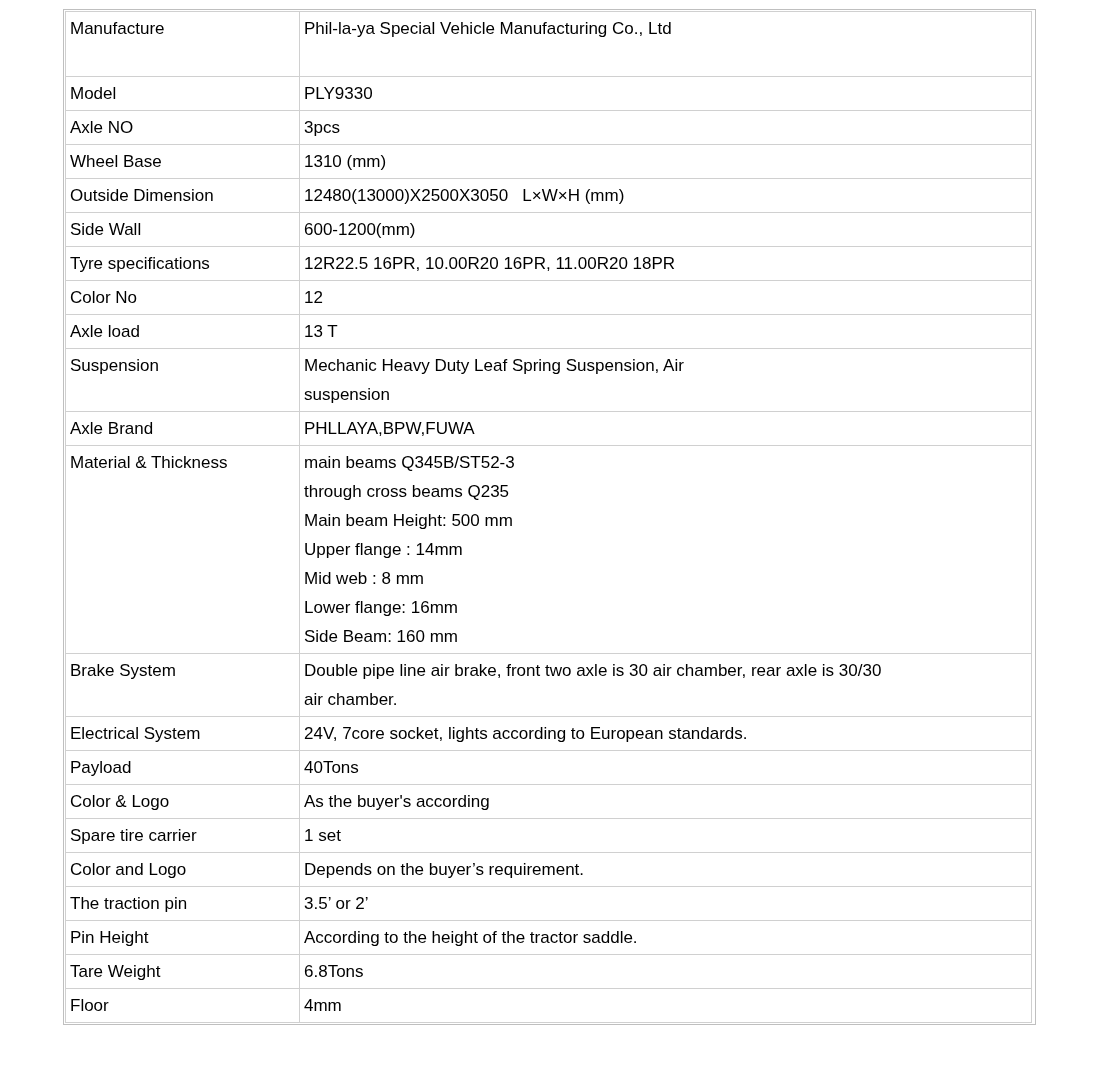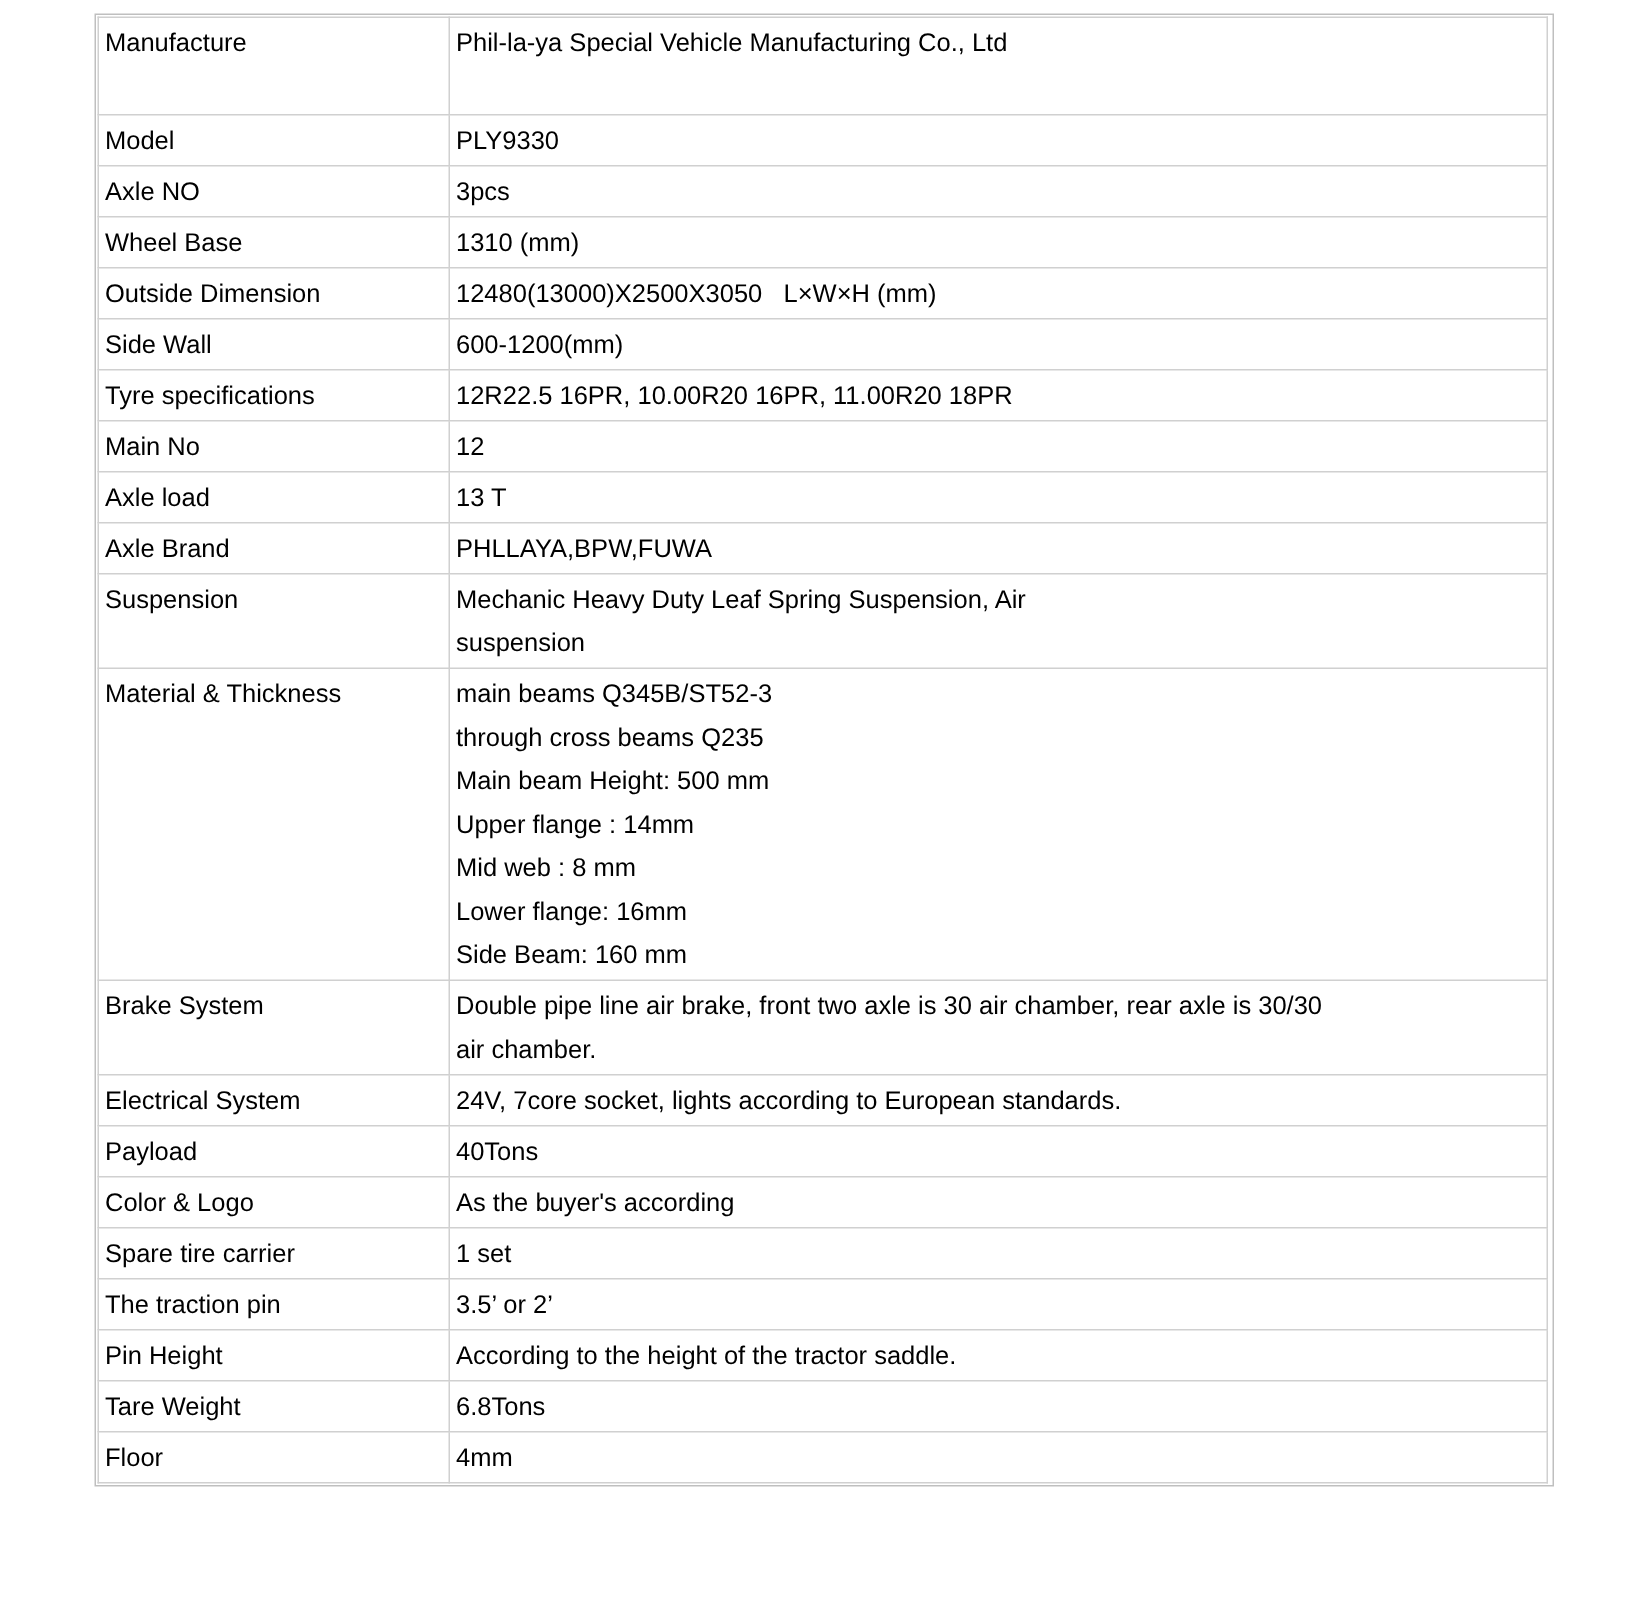"Main No" td.row-label { text: Main -> Color }
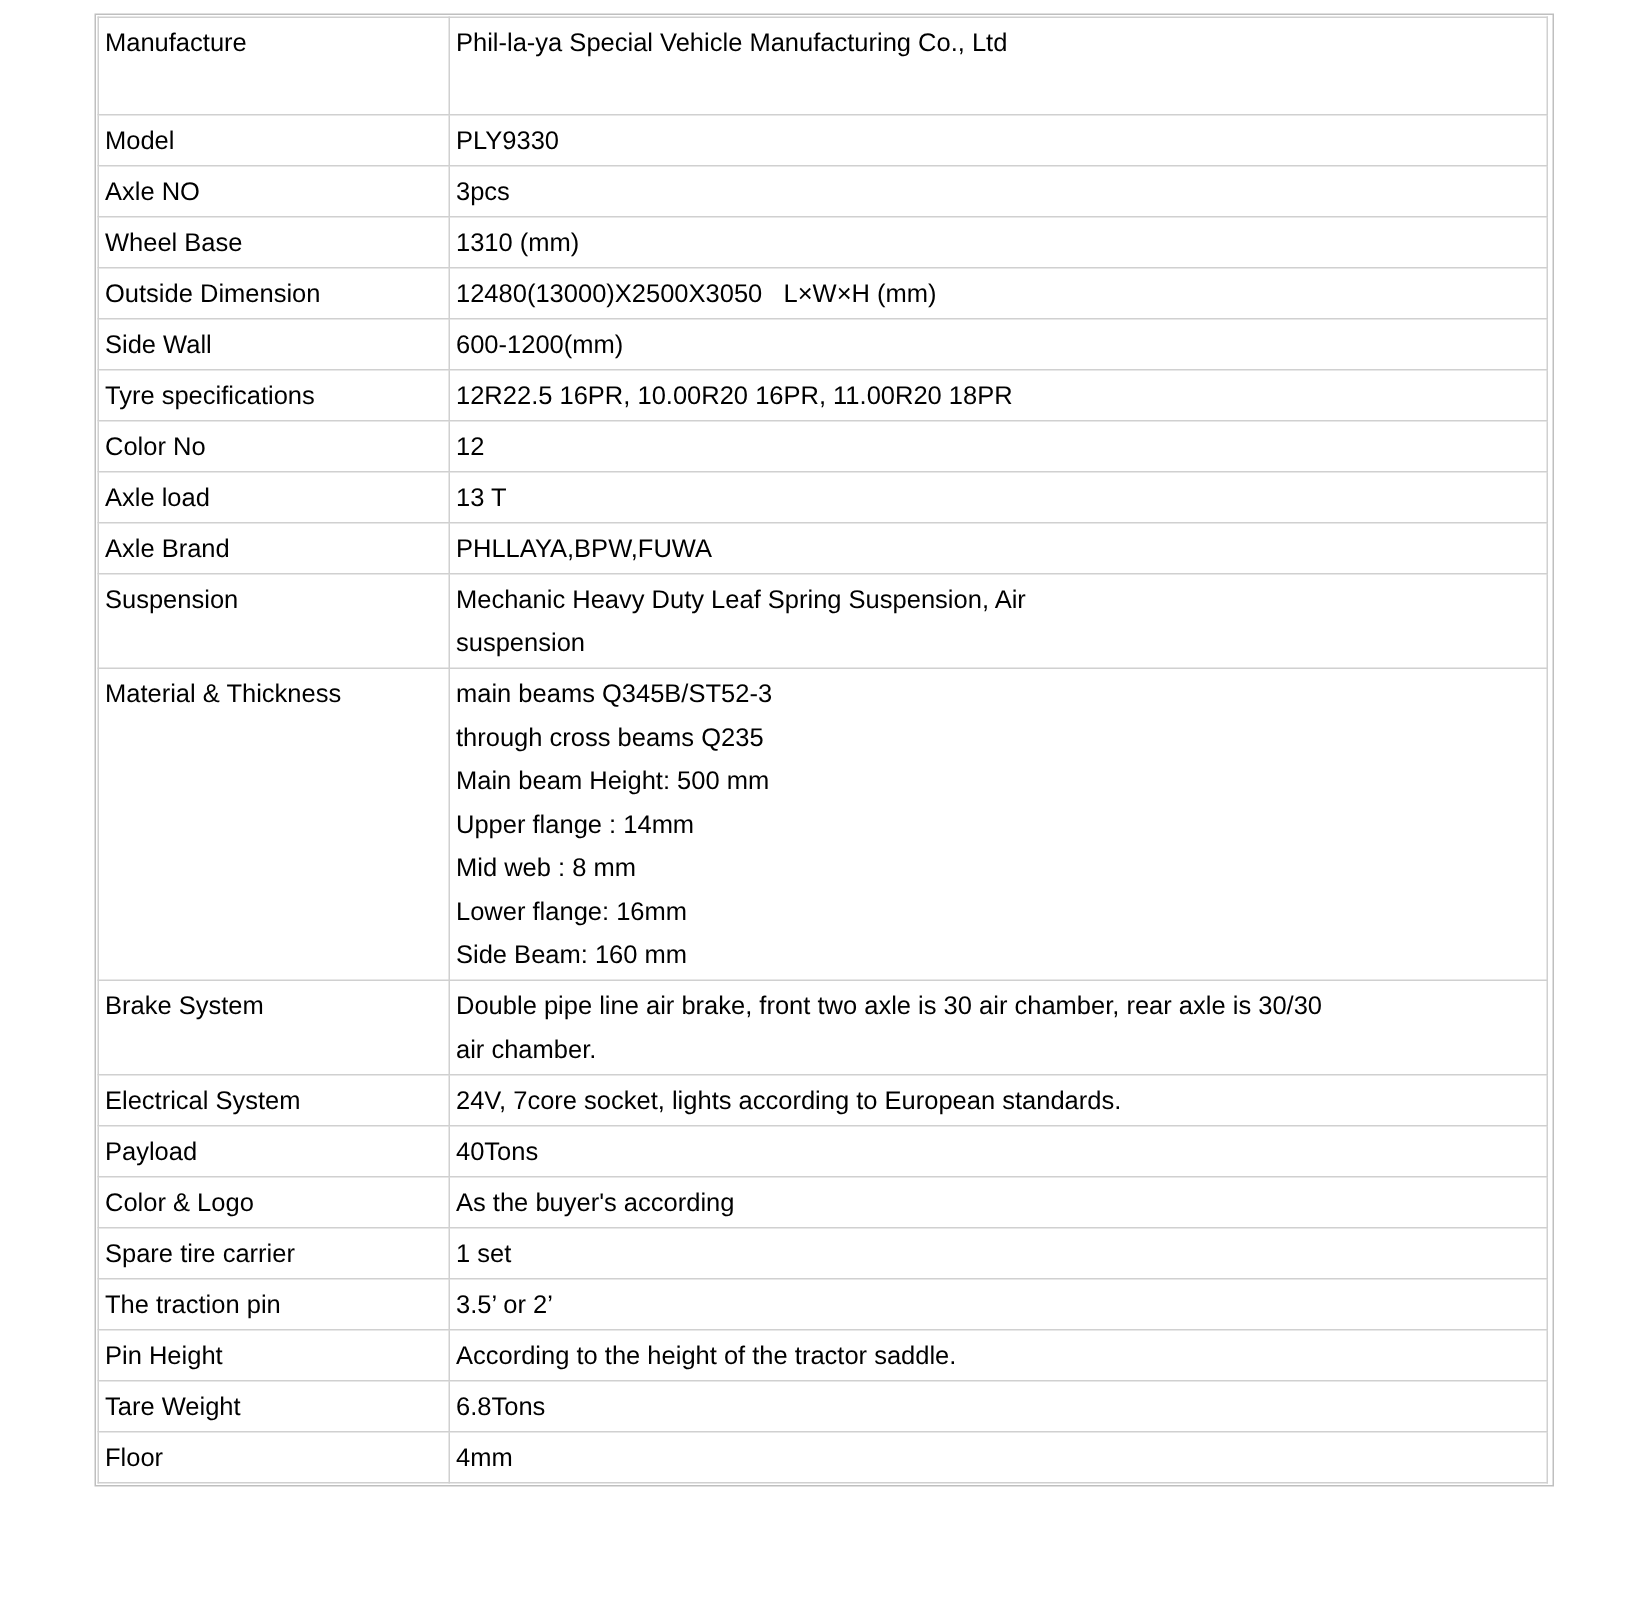"Axle Brand" tr { order: before "Suspension" -> after "Suspension" }
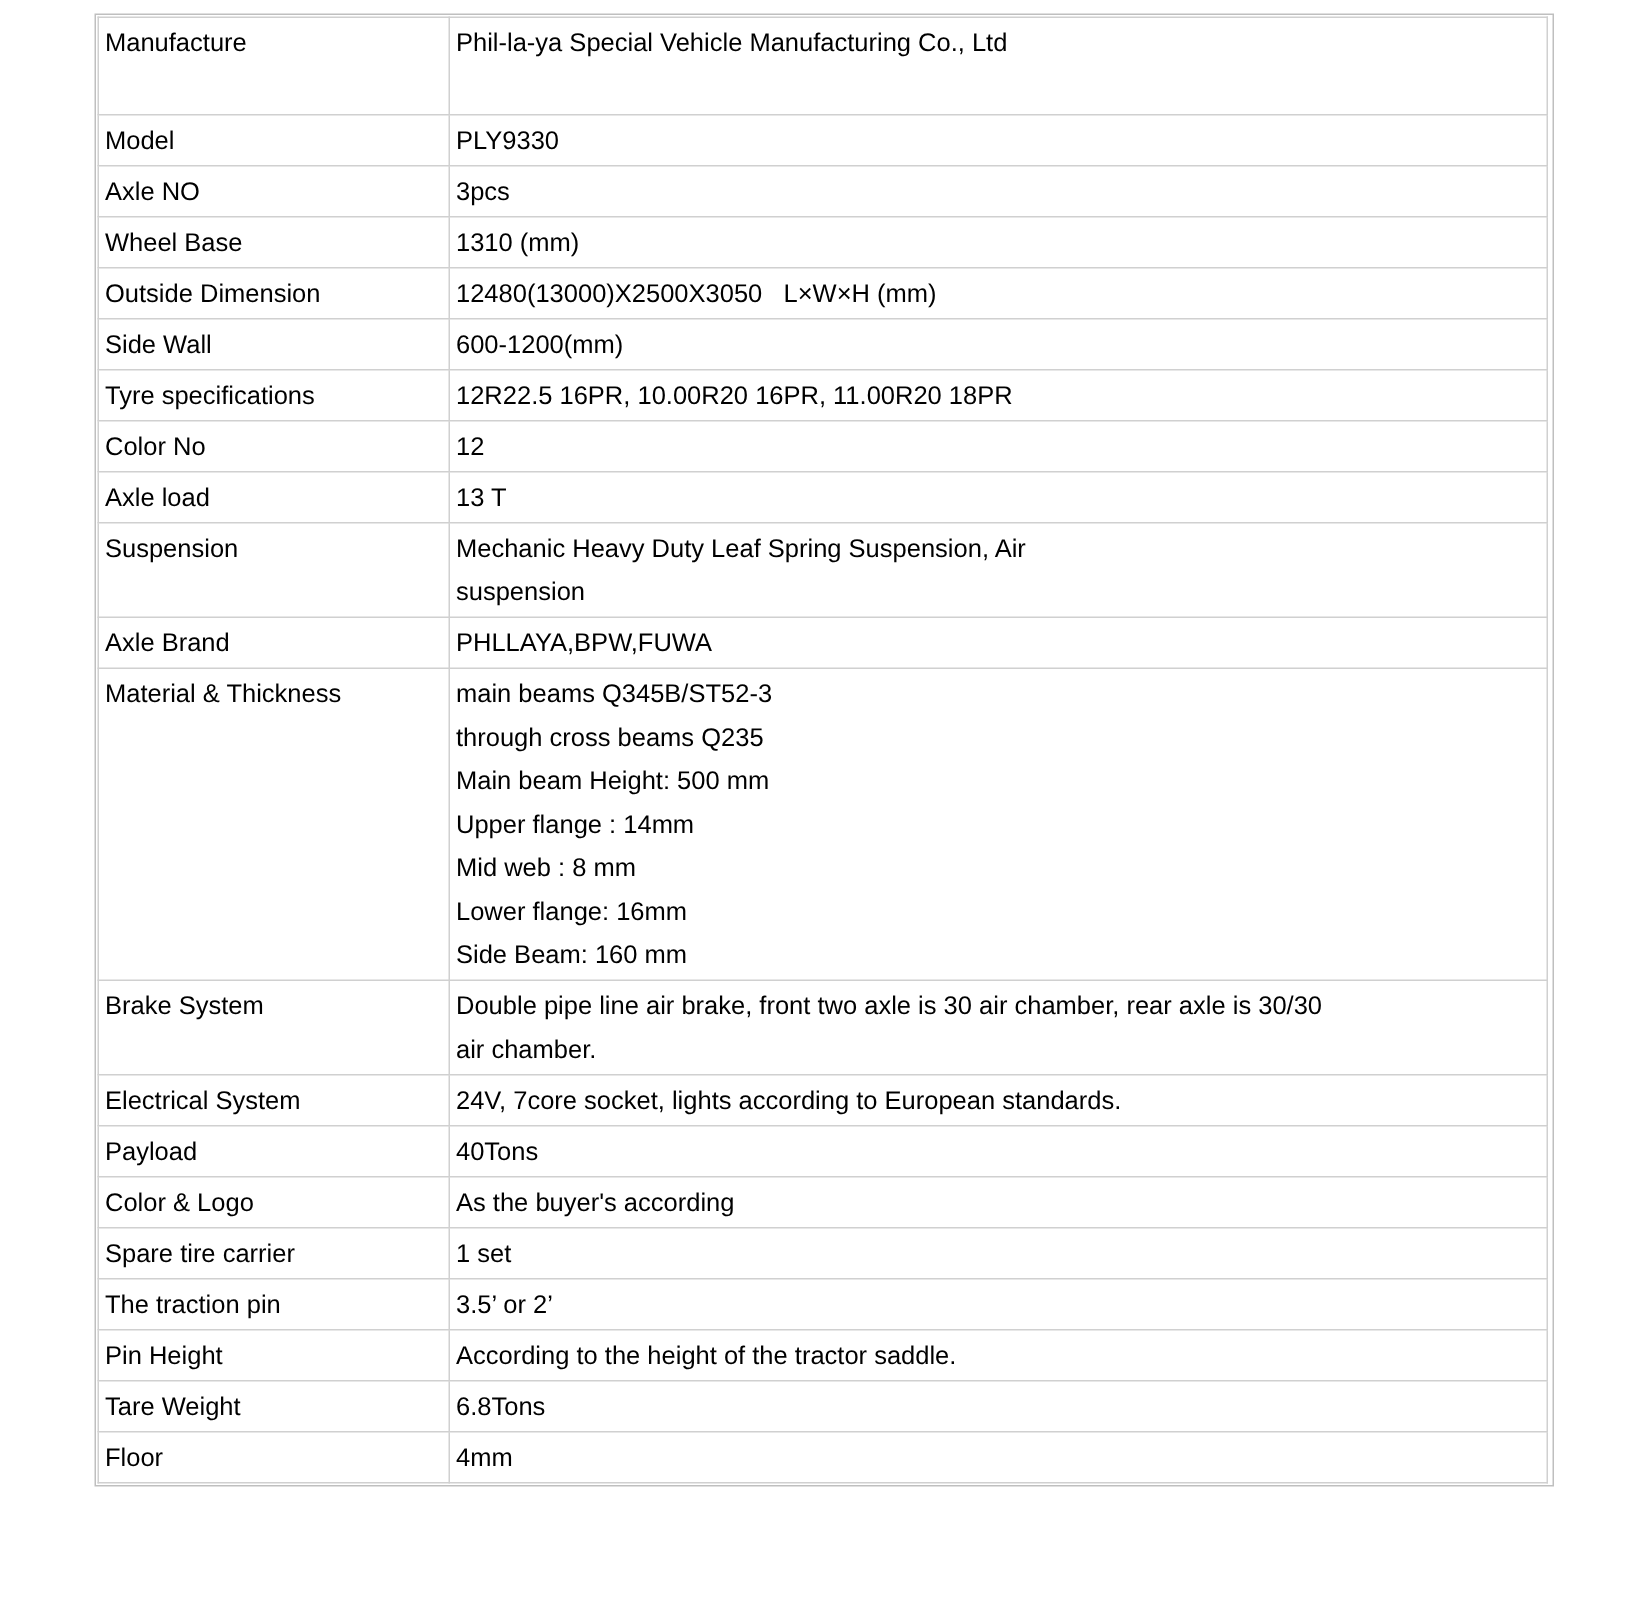"Color and Logo" tr { html: none -> <tr> <td>Color and Logo</td> <td>Depends on the buyer’s requirement.</td> </tr> }
